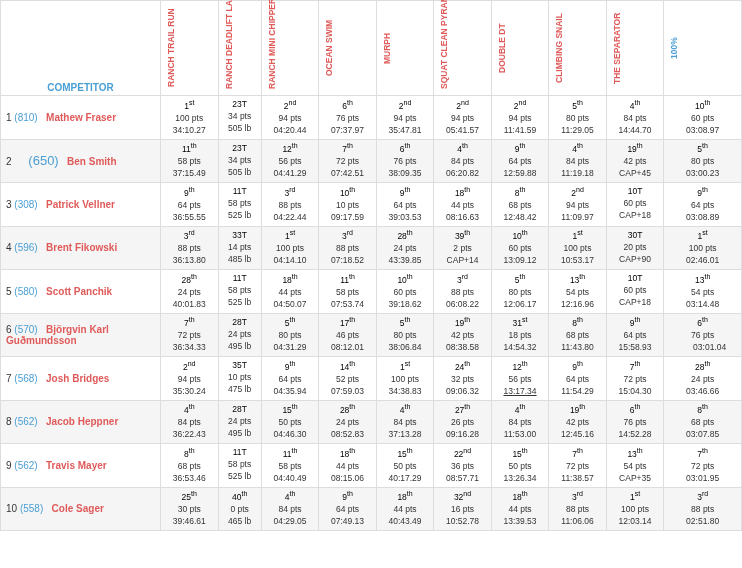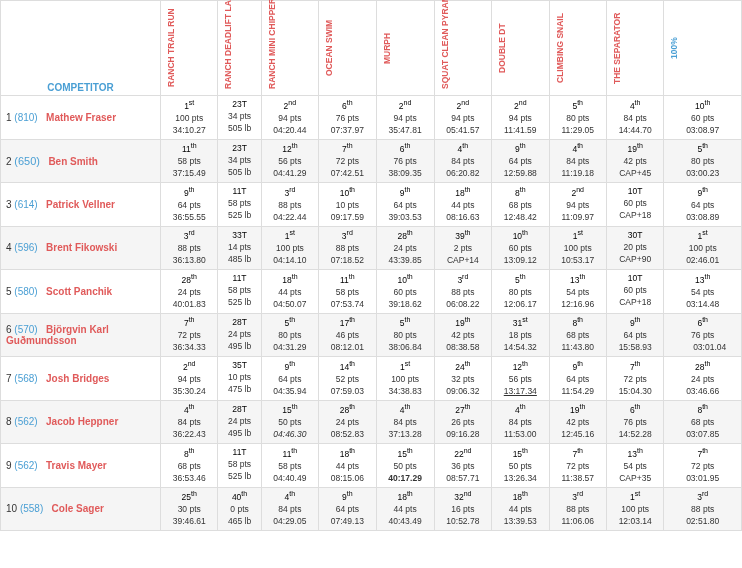"(650)" span { font-size: 11px -> 13px; margin-left: none -> 14px }
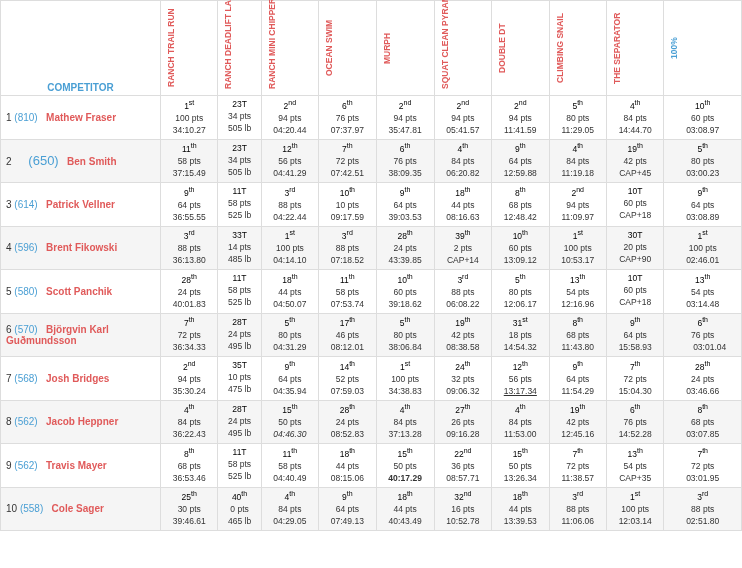"(614)" span { text: 614 -> 308 }
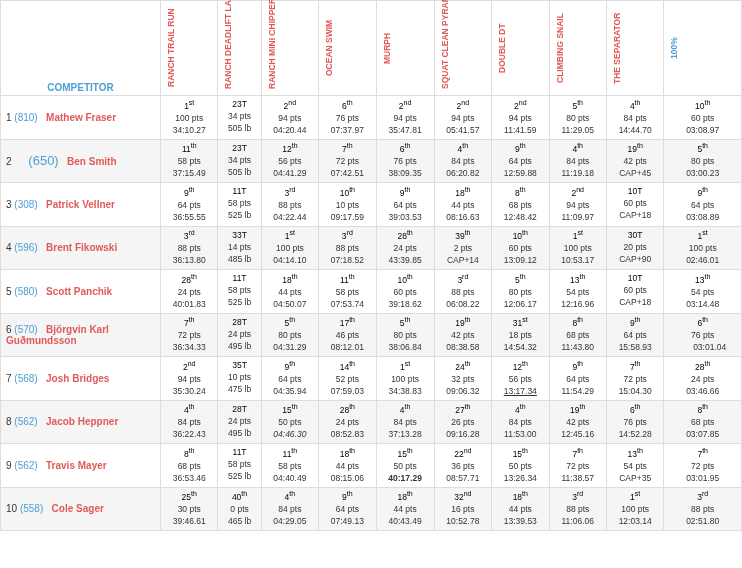"04:46.30" span { font-style: italic -> none }
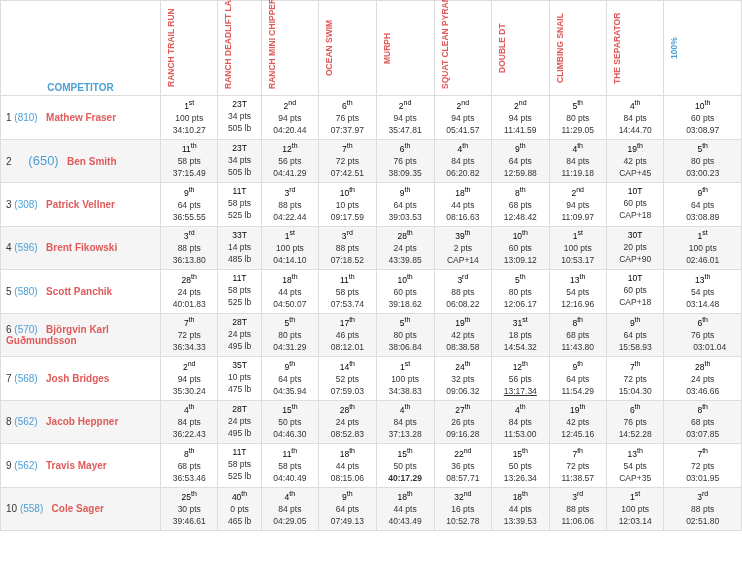"40:17.29" span { font-weight: bold -> none }
